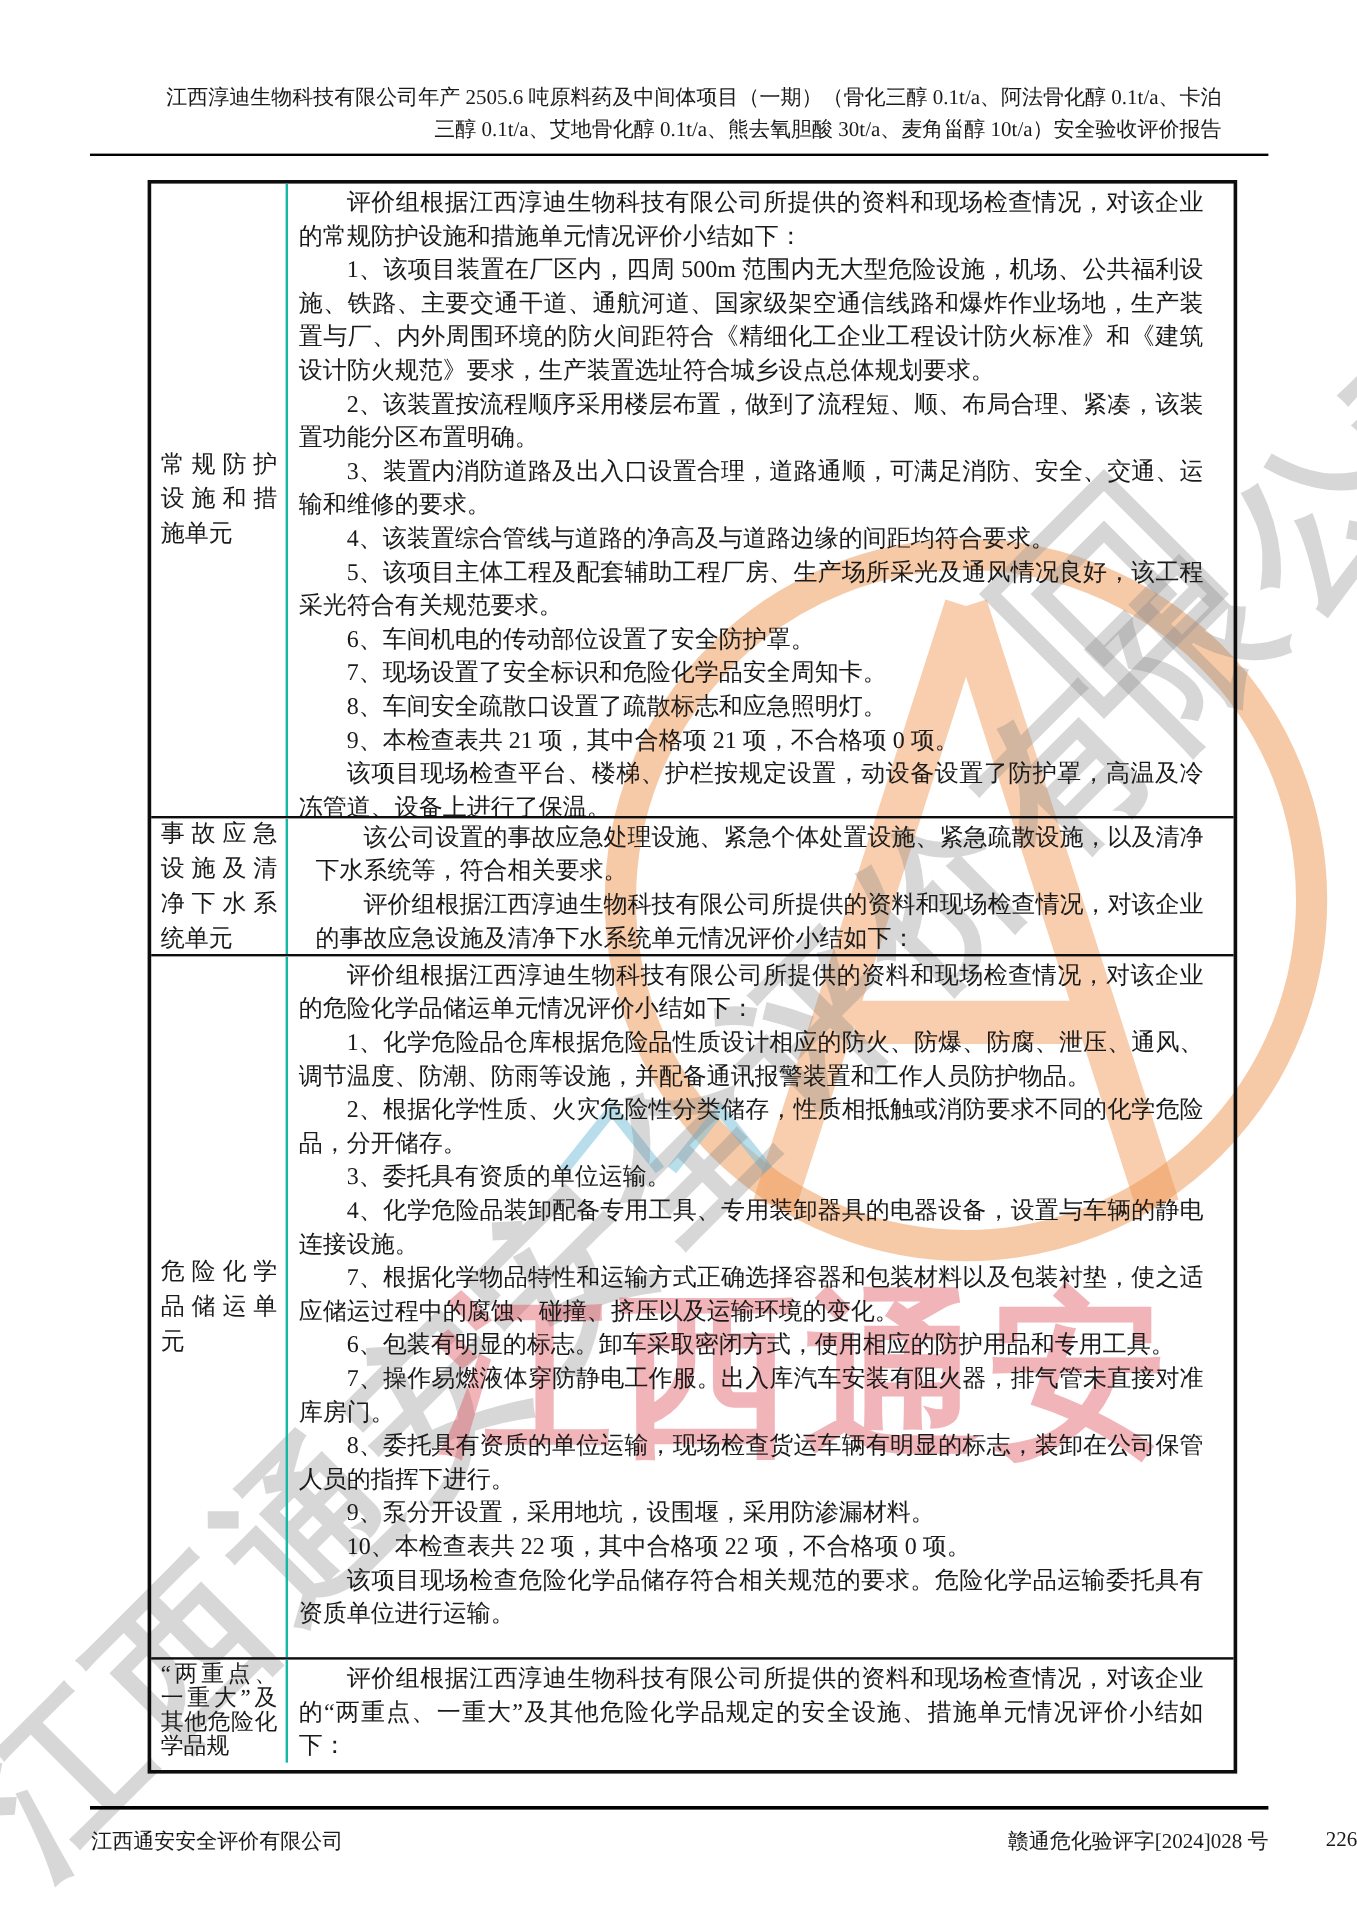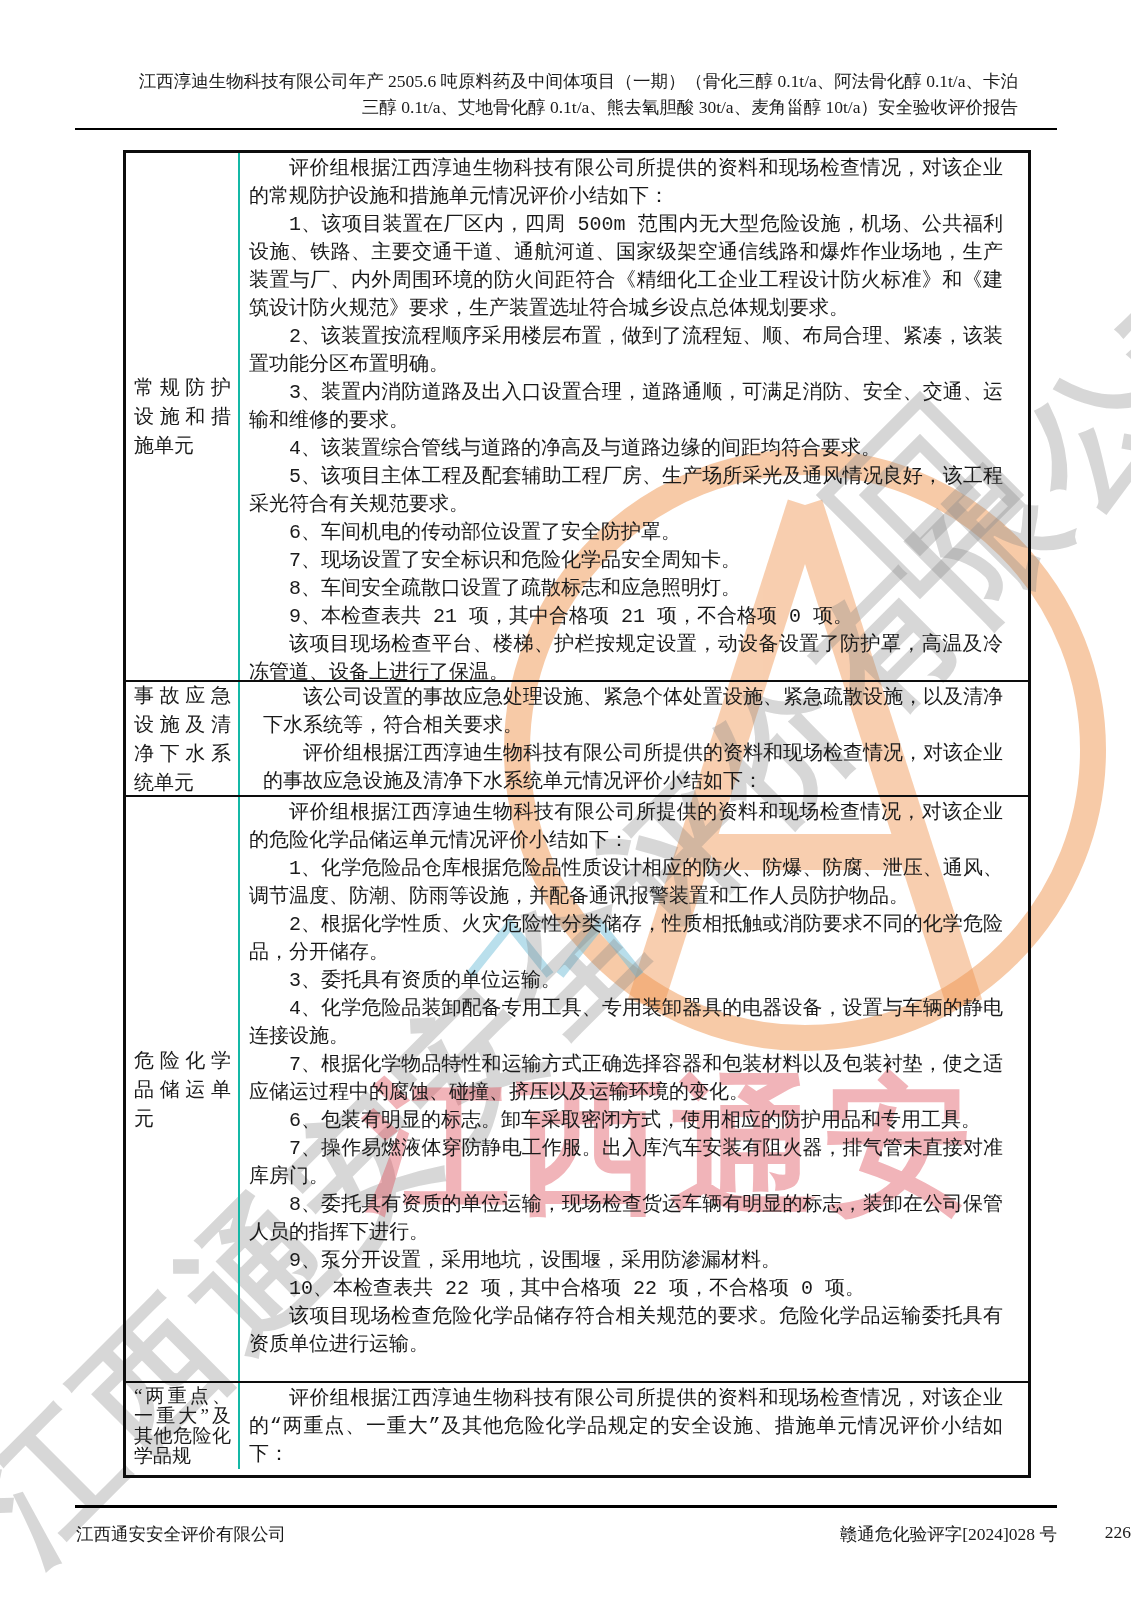"评价组根据江西淳迪生物科技有限公司所提供的资料和现场检查情况，对该企业的常规防护" .row-content { font-family: Liberation Mono, monospace -> none }
